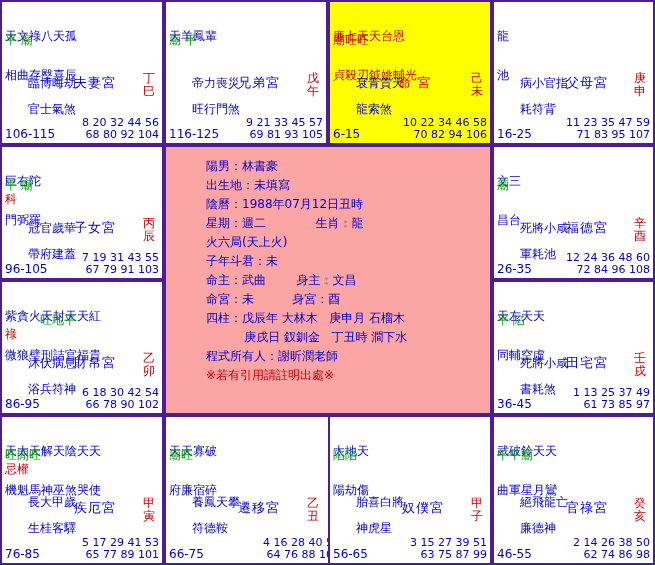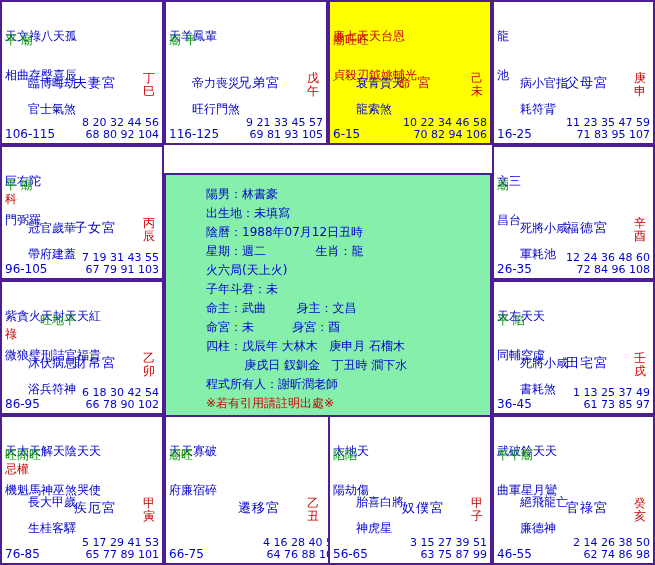"陽男：林書豪" .cell.center { background: #86efac -> #fca5a5; margin-top: 28px -> none }
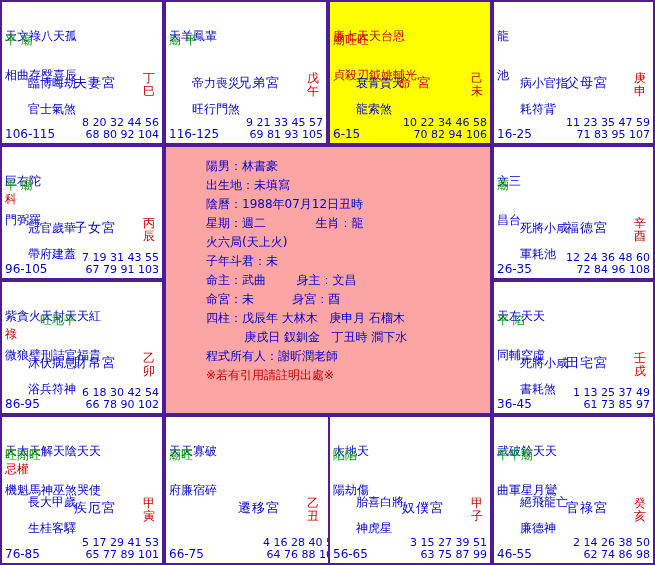"養鳳天攀" div.minor { html: none -> <div> <span>養鳳天攀</span><br> <span>符德鞍</span> </div> }
